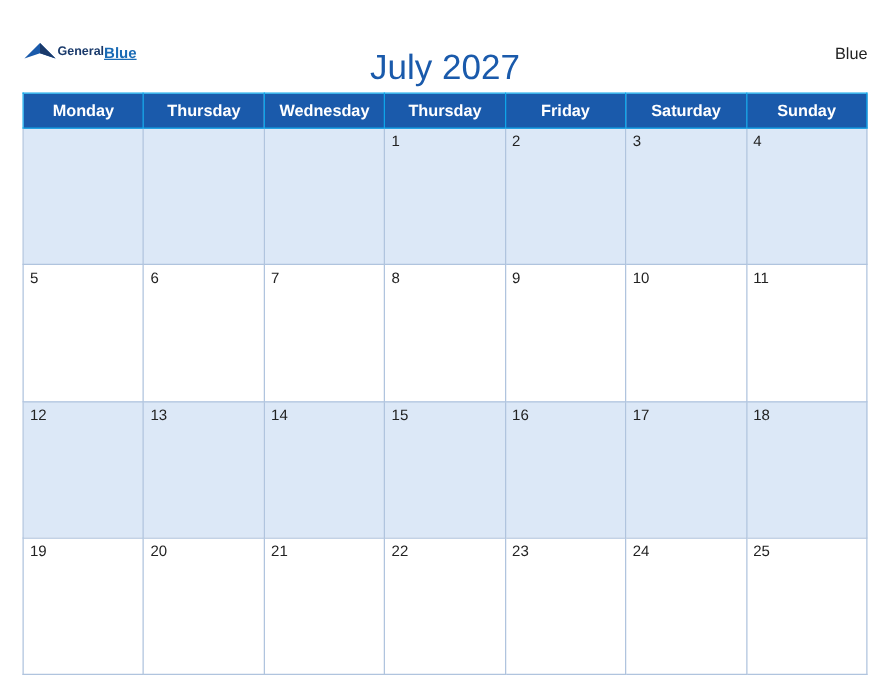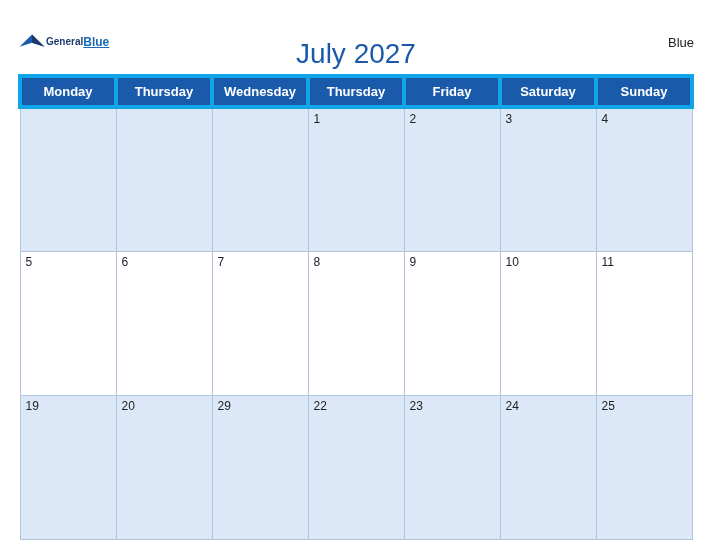"Monday" .calendar thead tr th { border: 4px solid #0ea5e9 -> 1px solid #0ea5e9 }
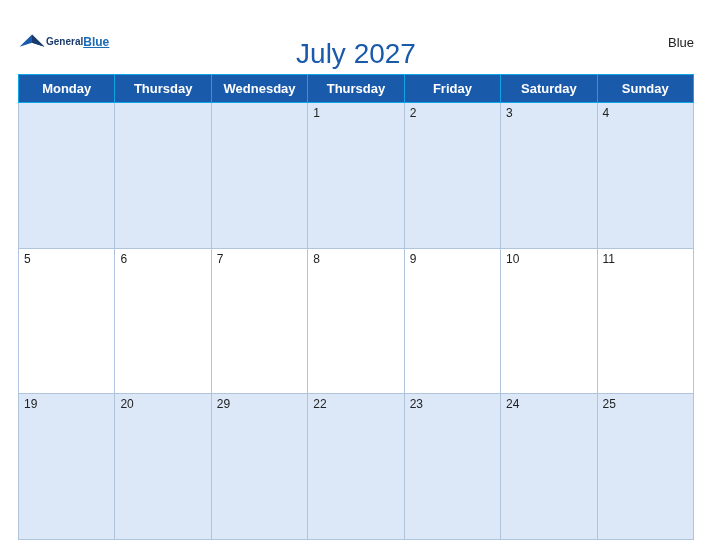"12" tr { html: none -> <tr> <td><span>12</span></td> <td><span>13</span></td> <td><span>14</span></td> <td><span>15</span></td> <td><span>16</span></td> <td><span>17</span></td> <td><span>18</span></td> </tr> }
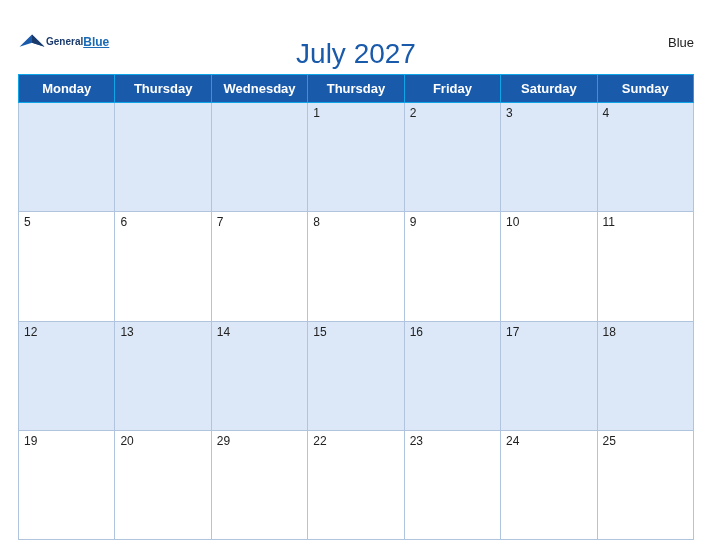"29" span.day-num { text: 29 -> 21 }
